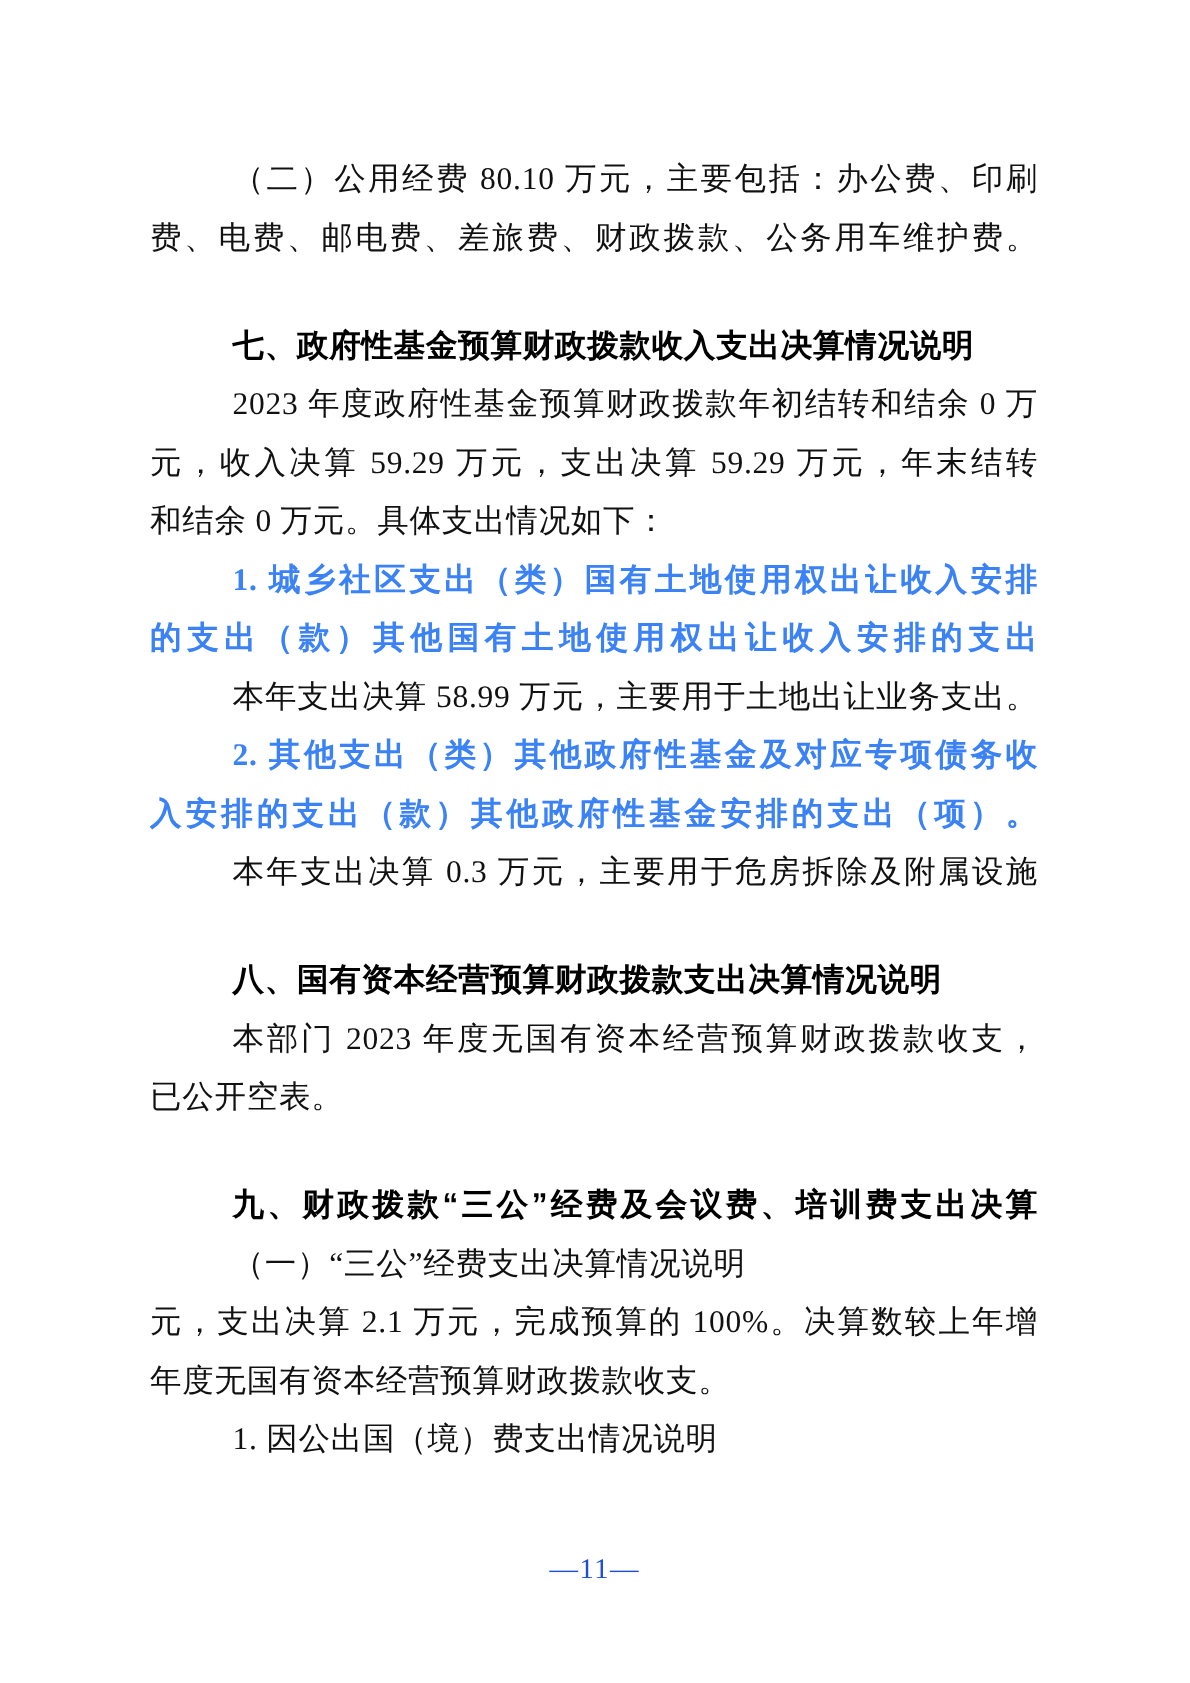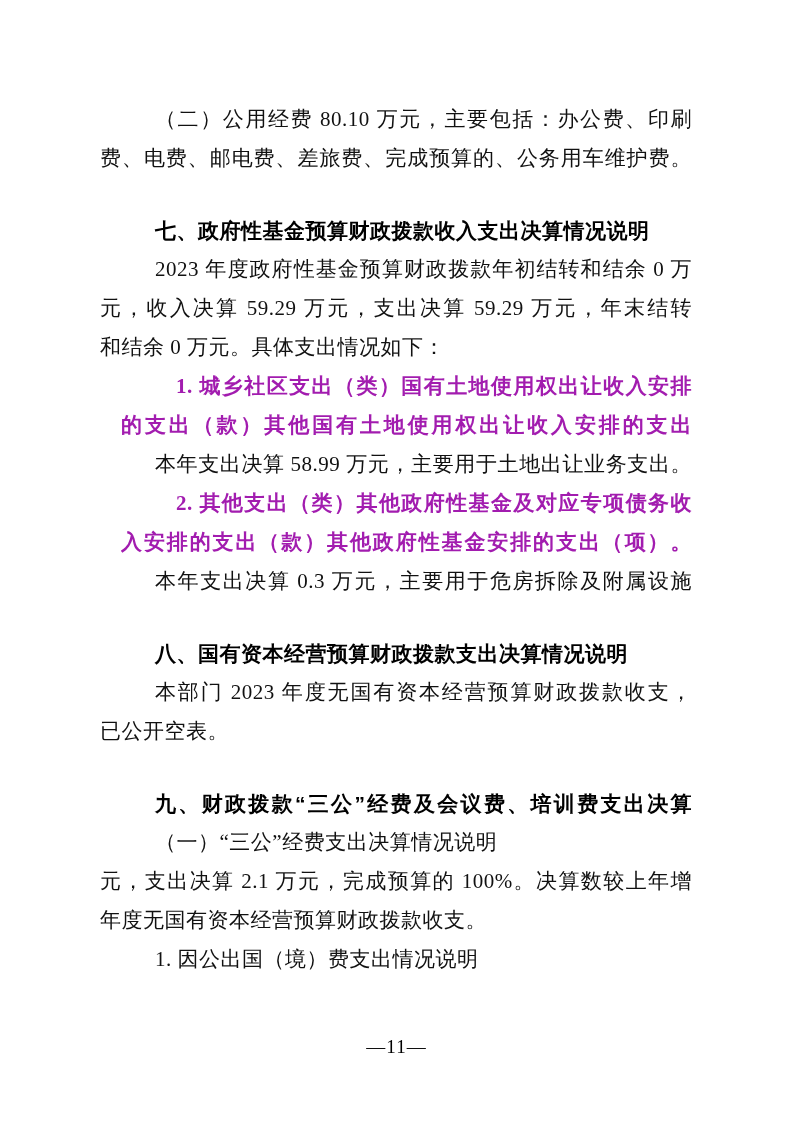"费、电费、邮电费、差旅费、完成预算的、公务用车维护费。" div.line { text: 完成预算的 -> 财政拨款 }
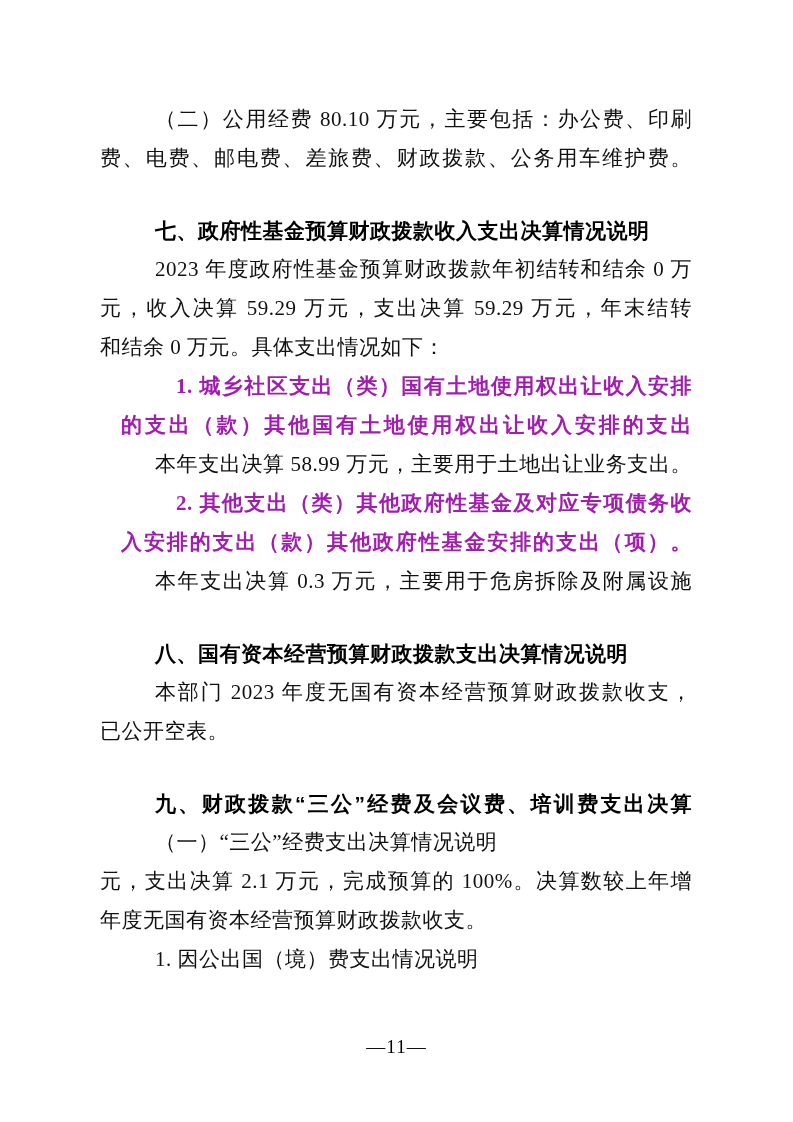"1. 城乡社区支出（类）国有土地使用权出让收入安排" .boldkai { color: #a21caf -> #3b82f6; margin-left: 21px -> none }
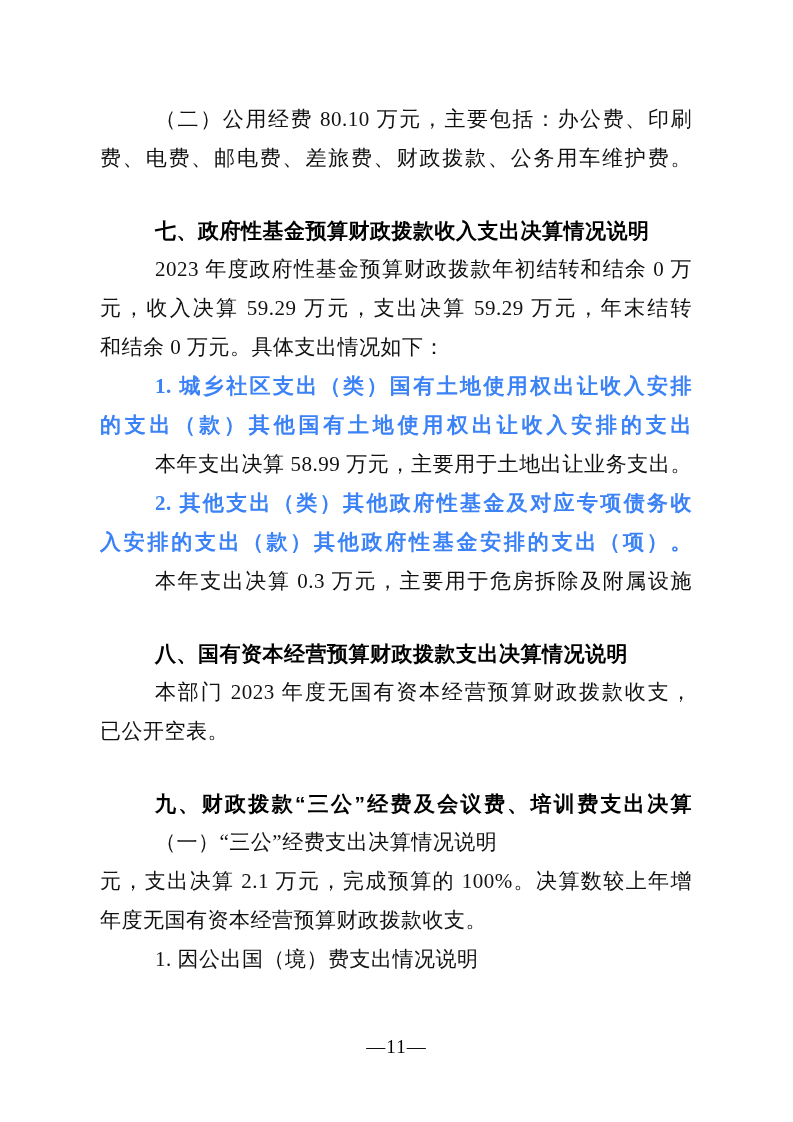"—11—" .footer { color: #000000 -> #1d4ed8 }
